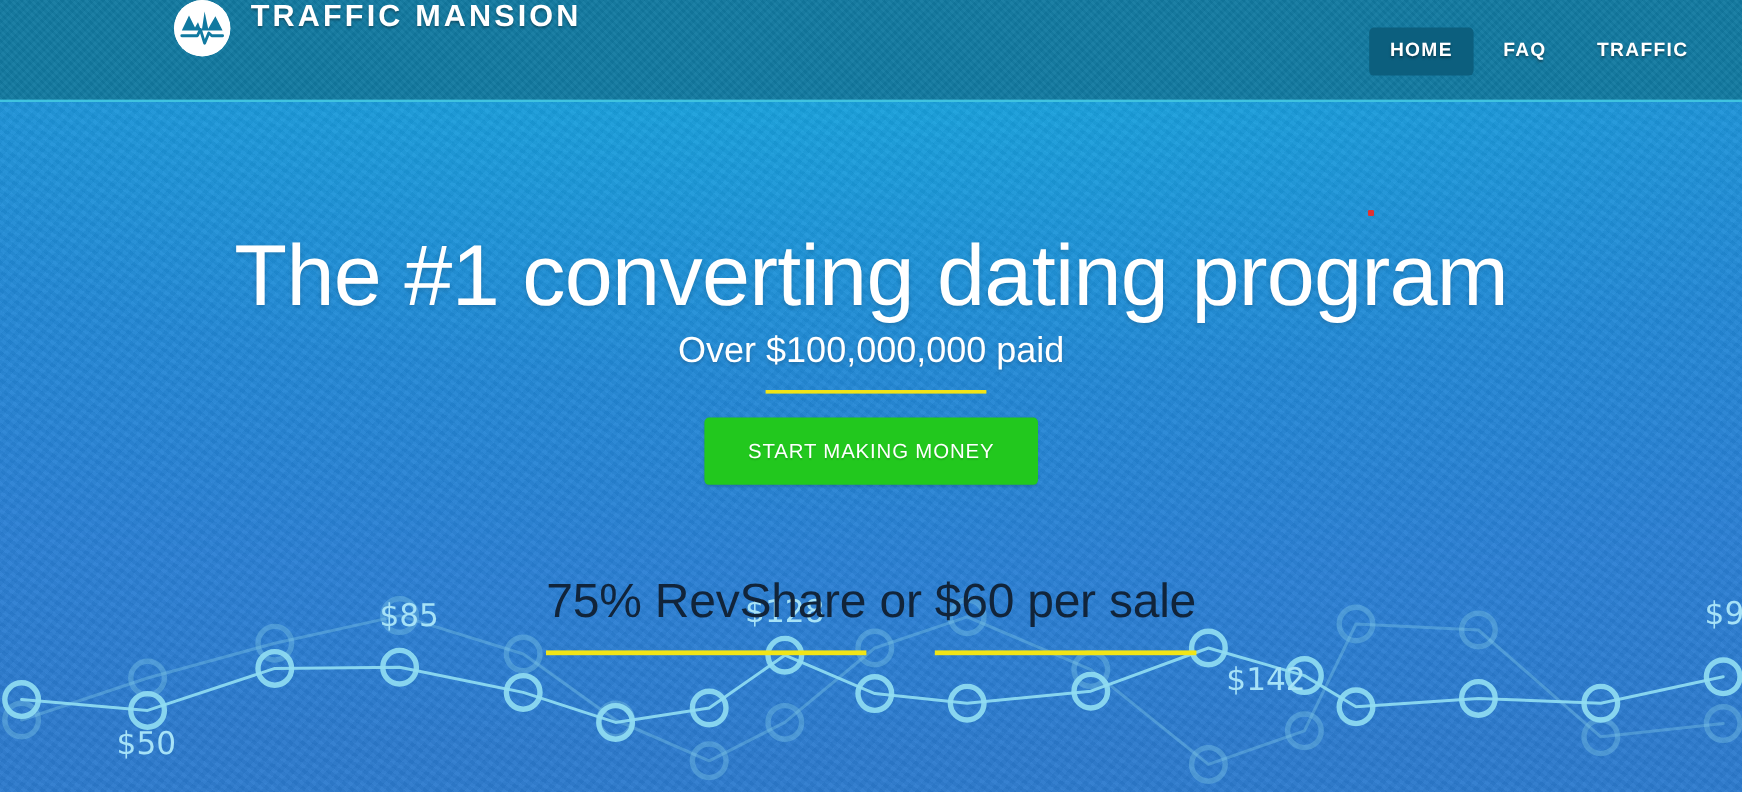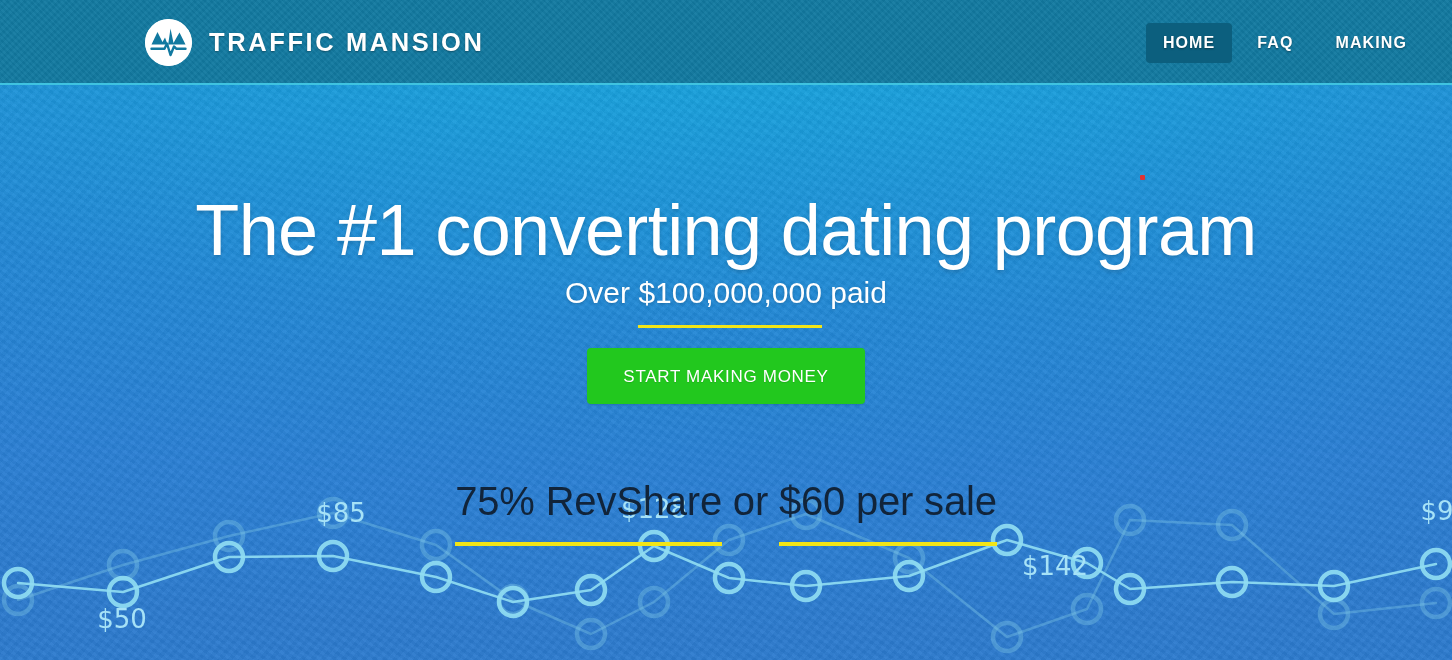"TRAFFIC MANSION" #brand { align-items: center -> flex-start }
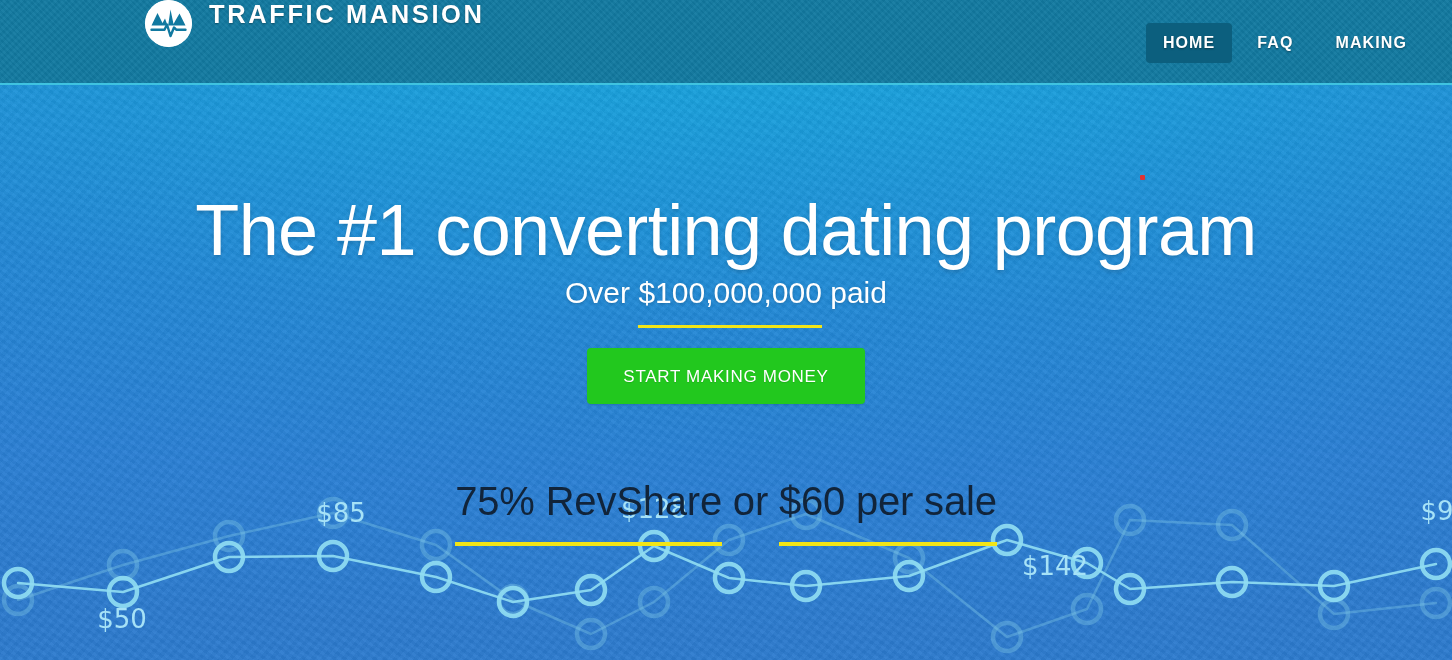"MAKING" a.nav-link { text: MAKING -> TRAFFIC }
